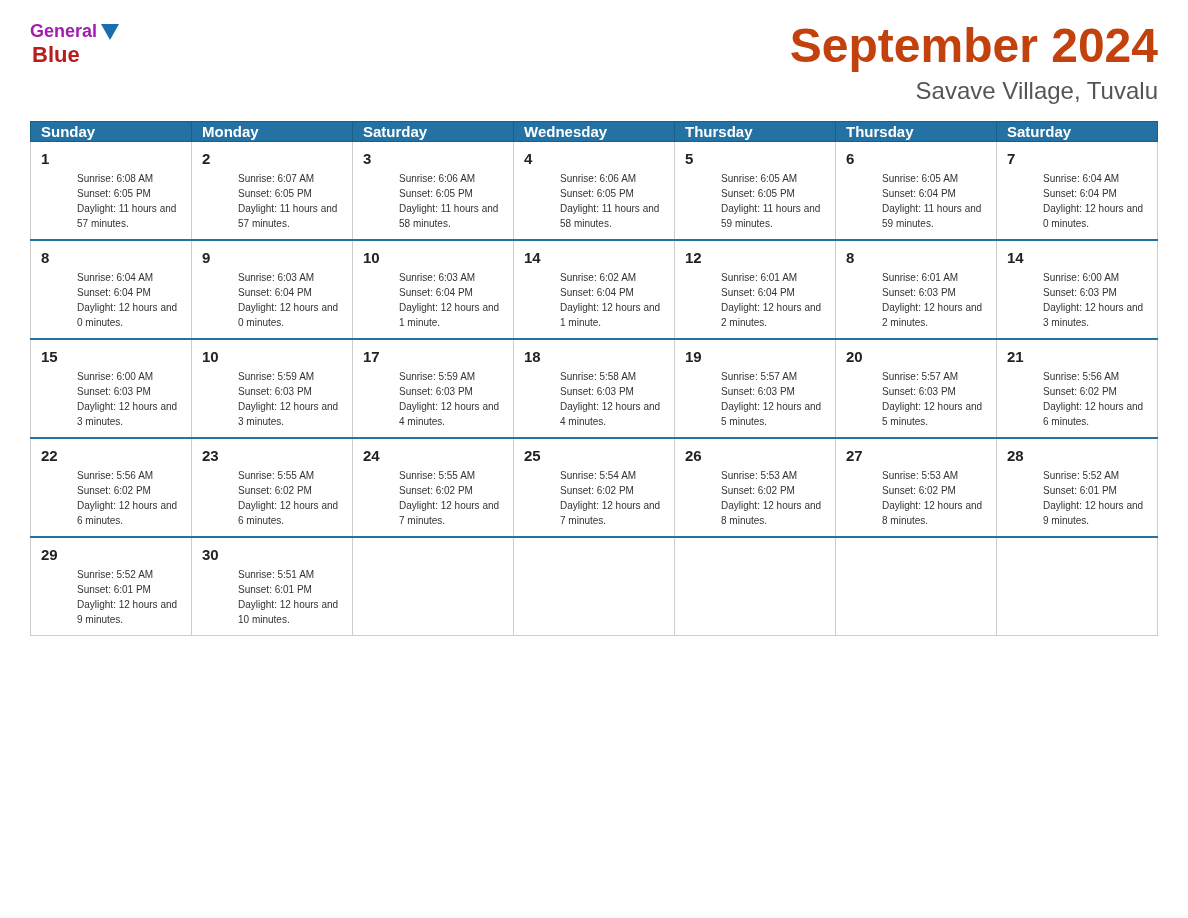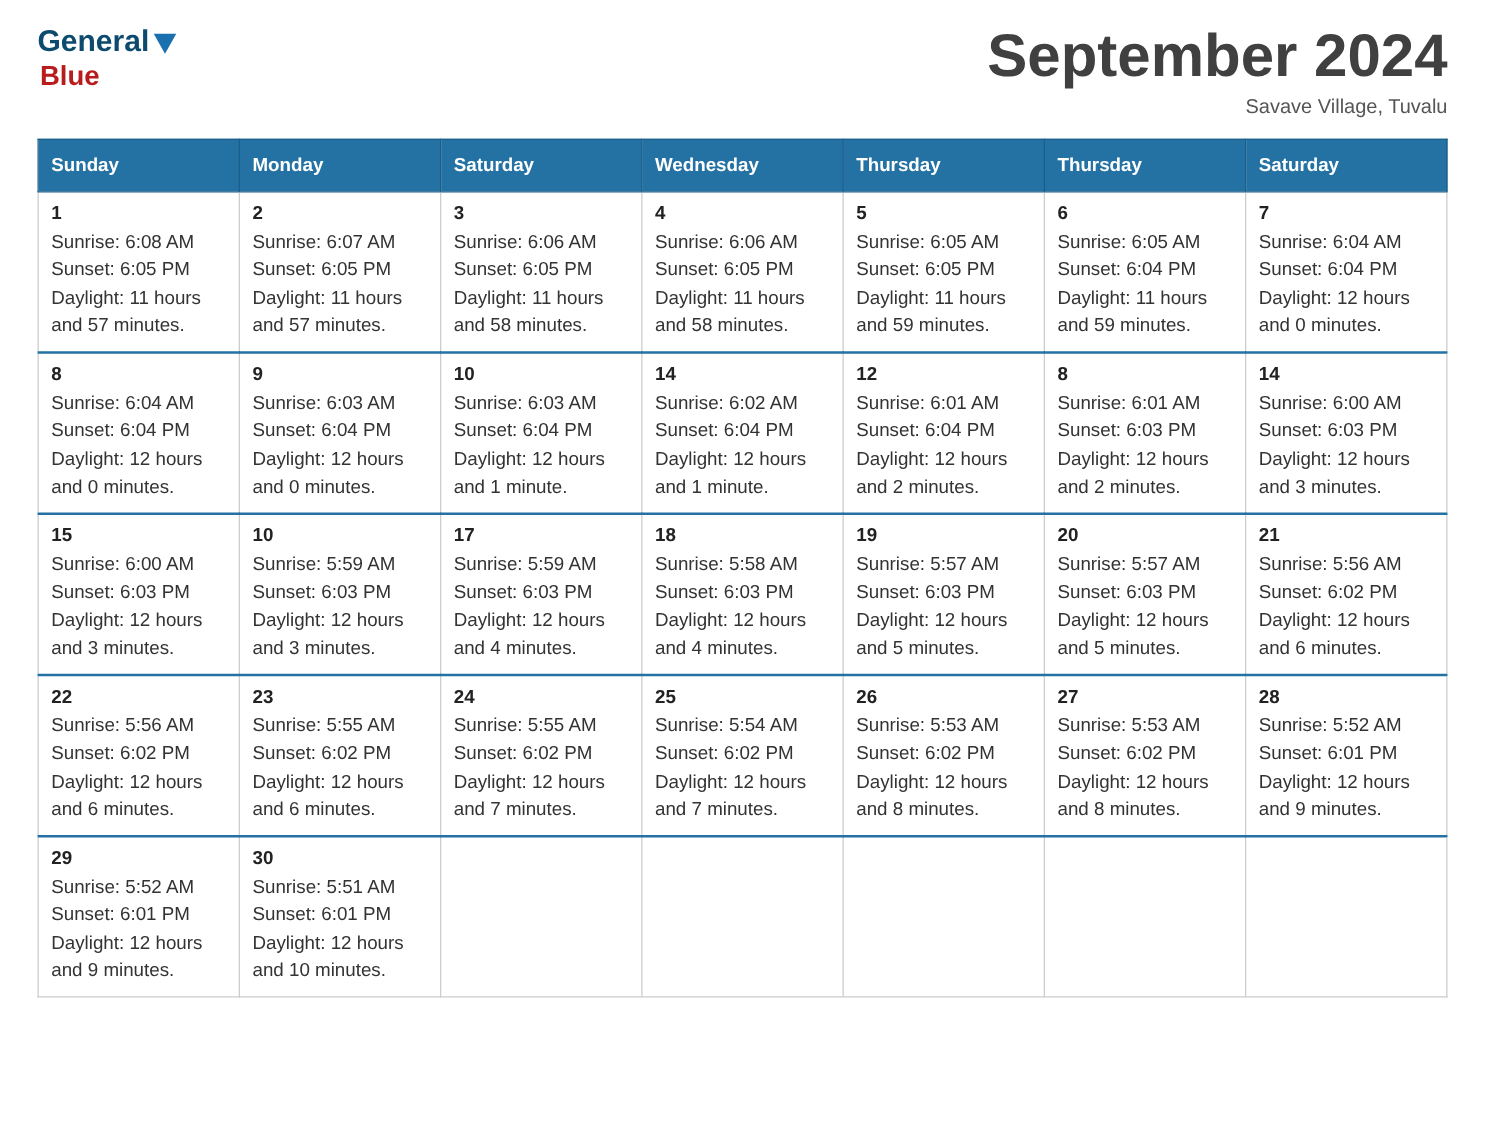"General" .logo-text-general { color: #0c4a6e -> #a21caf; font-size: 24px -> 18px }
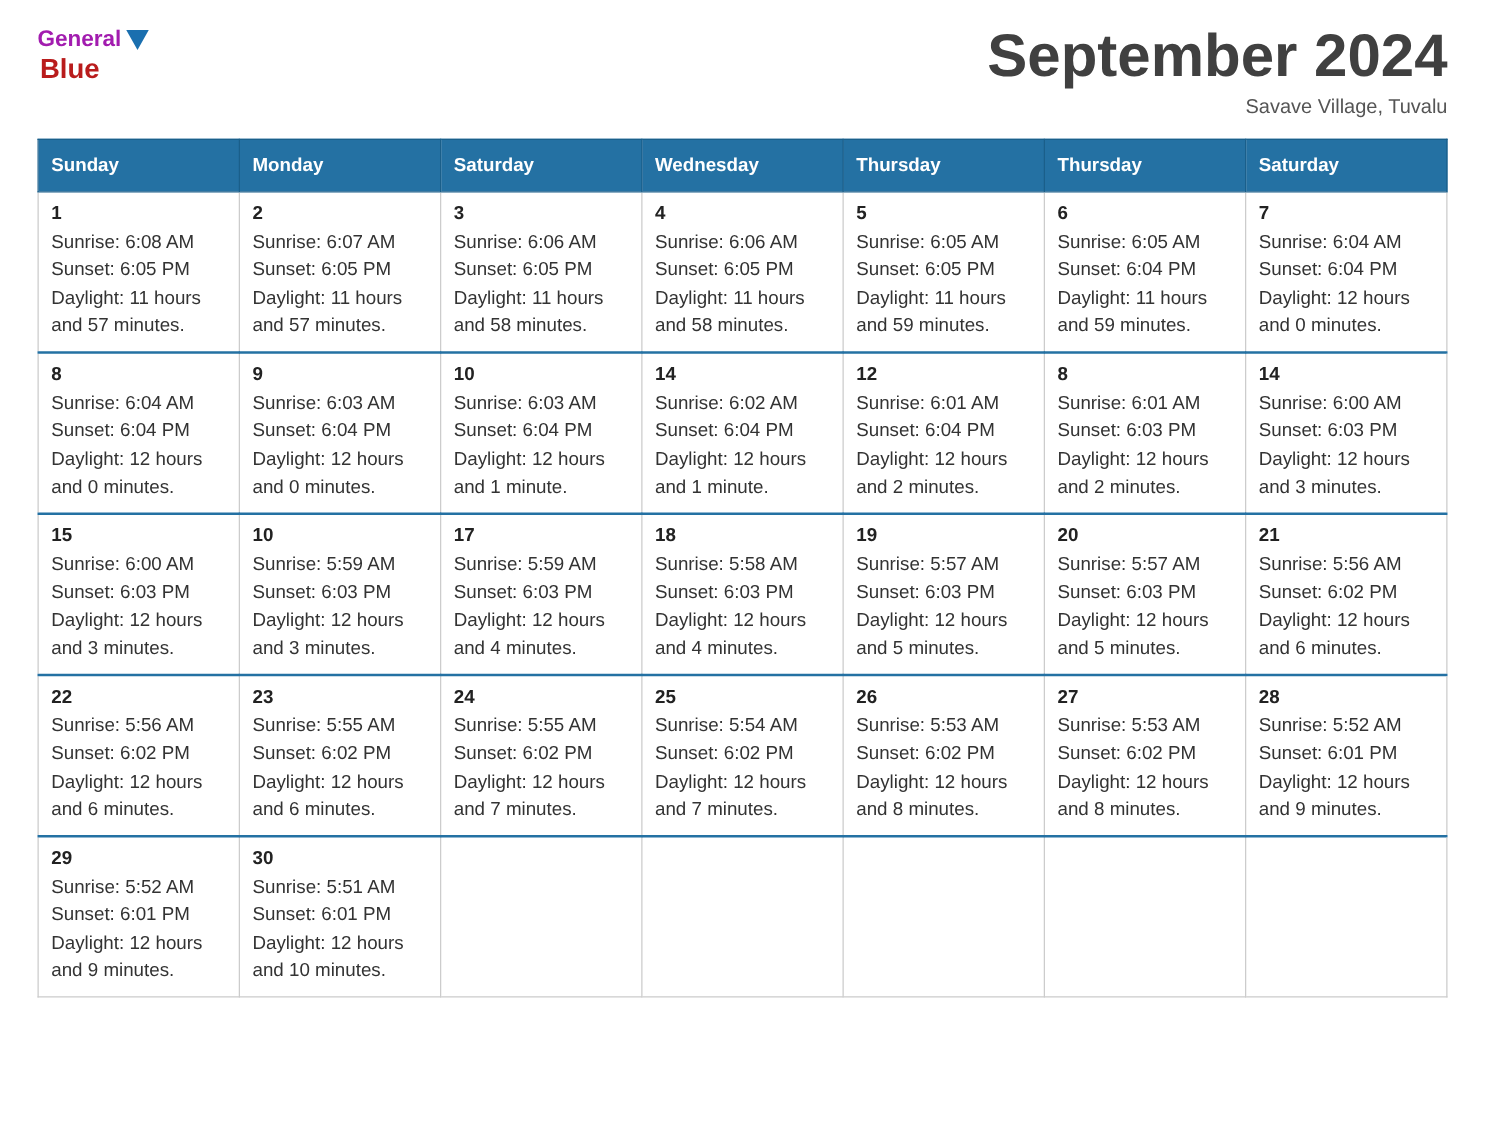"September 2024" .month-title { color: #404040 -> #c2410c }
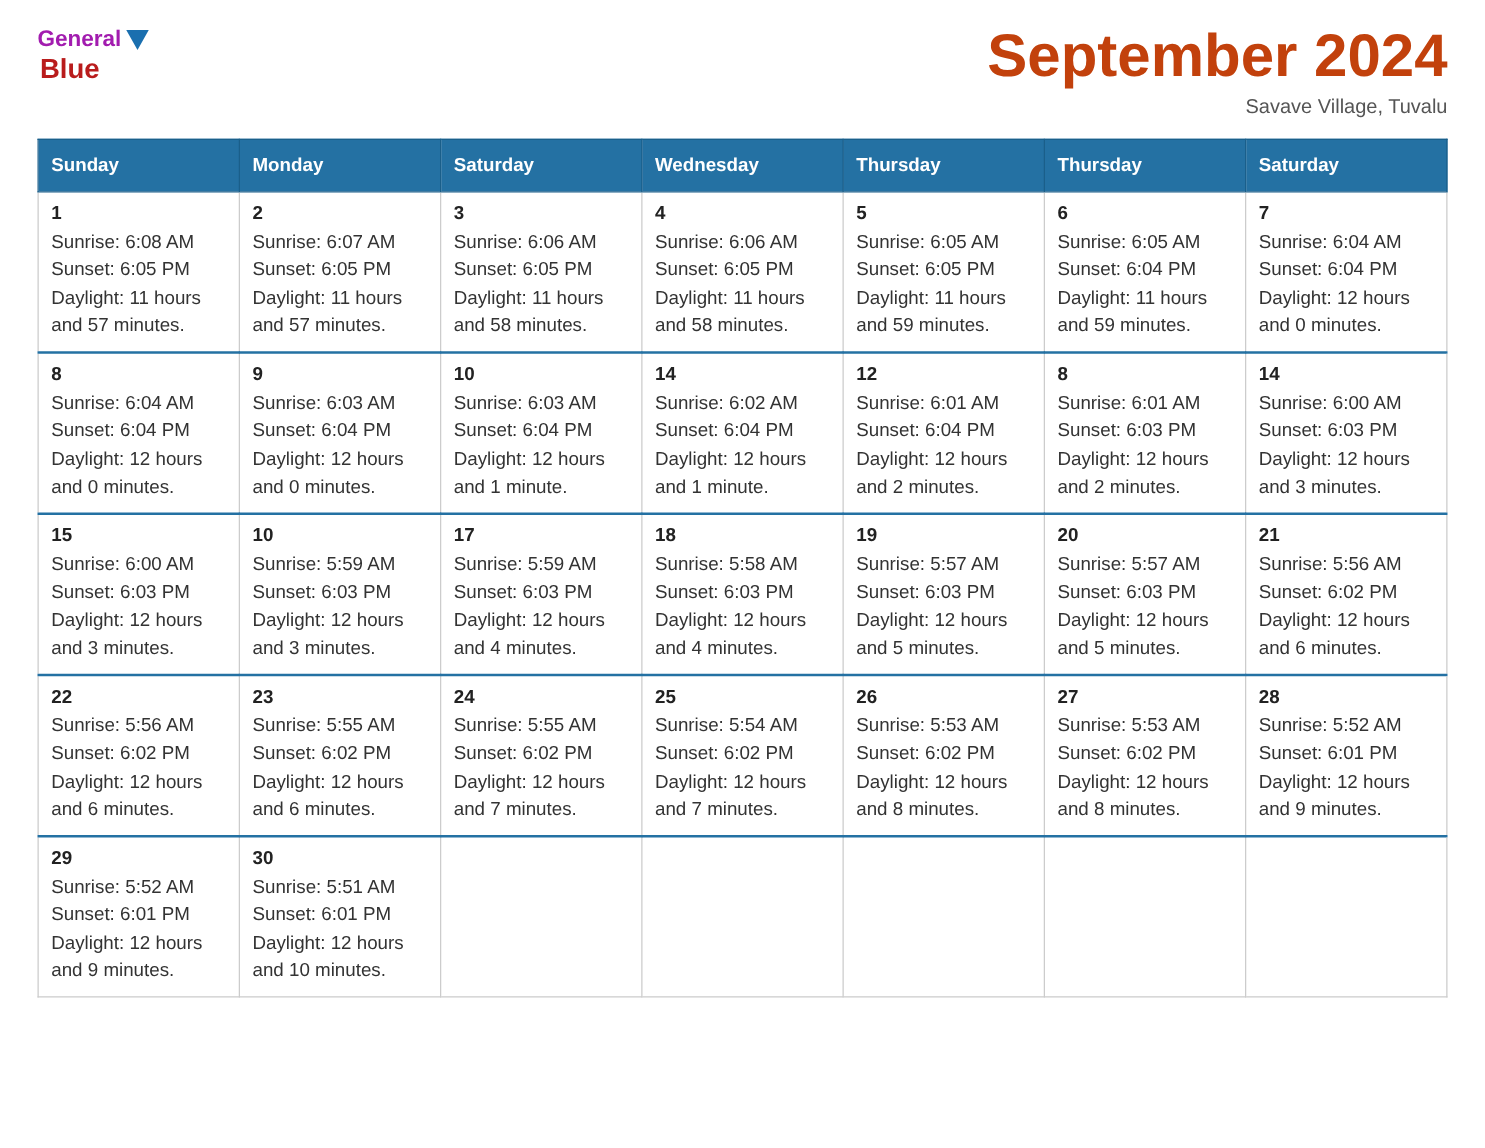"Savave Village, Tuvalu" .subtitle { font-size: 16px -> 24px }
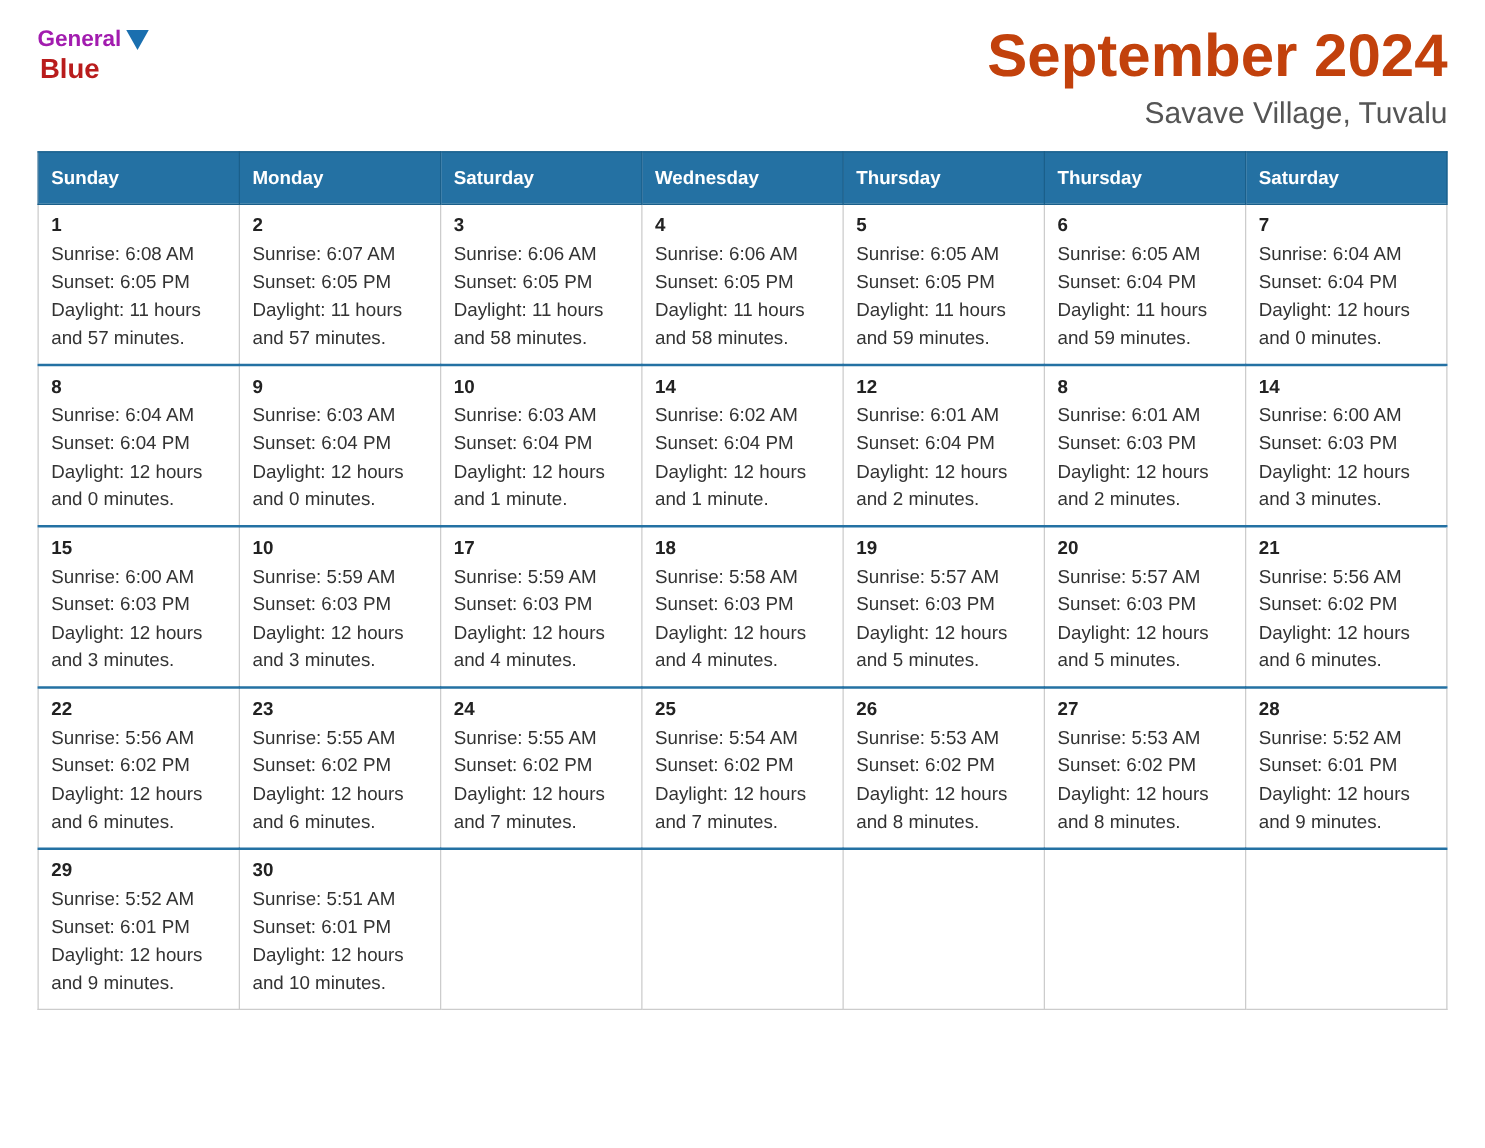"Sunday" thead tr th { padding: 12px 10px -> 1px 10px }
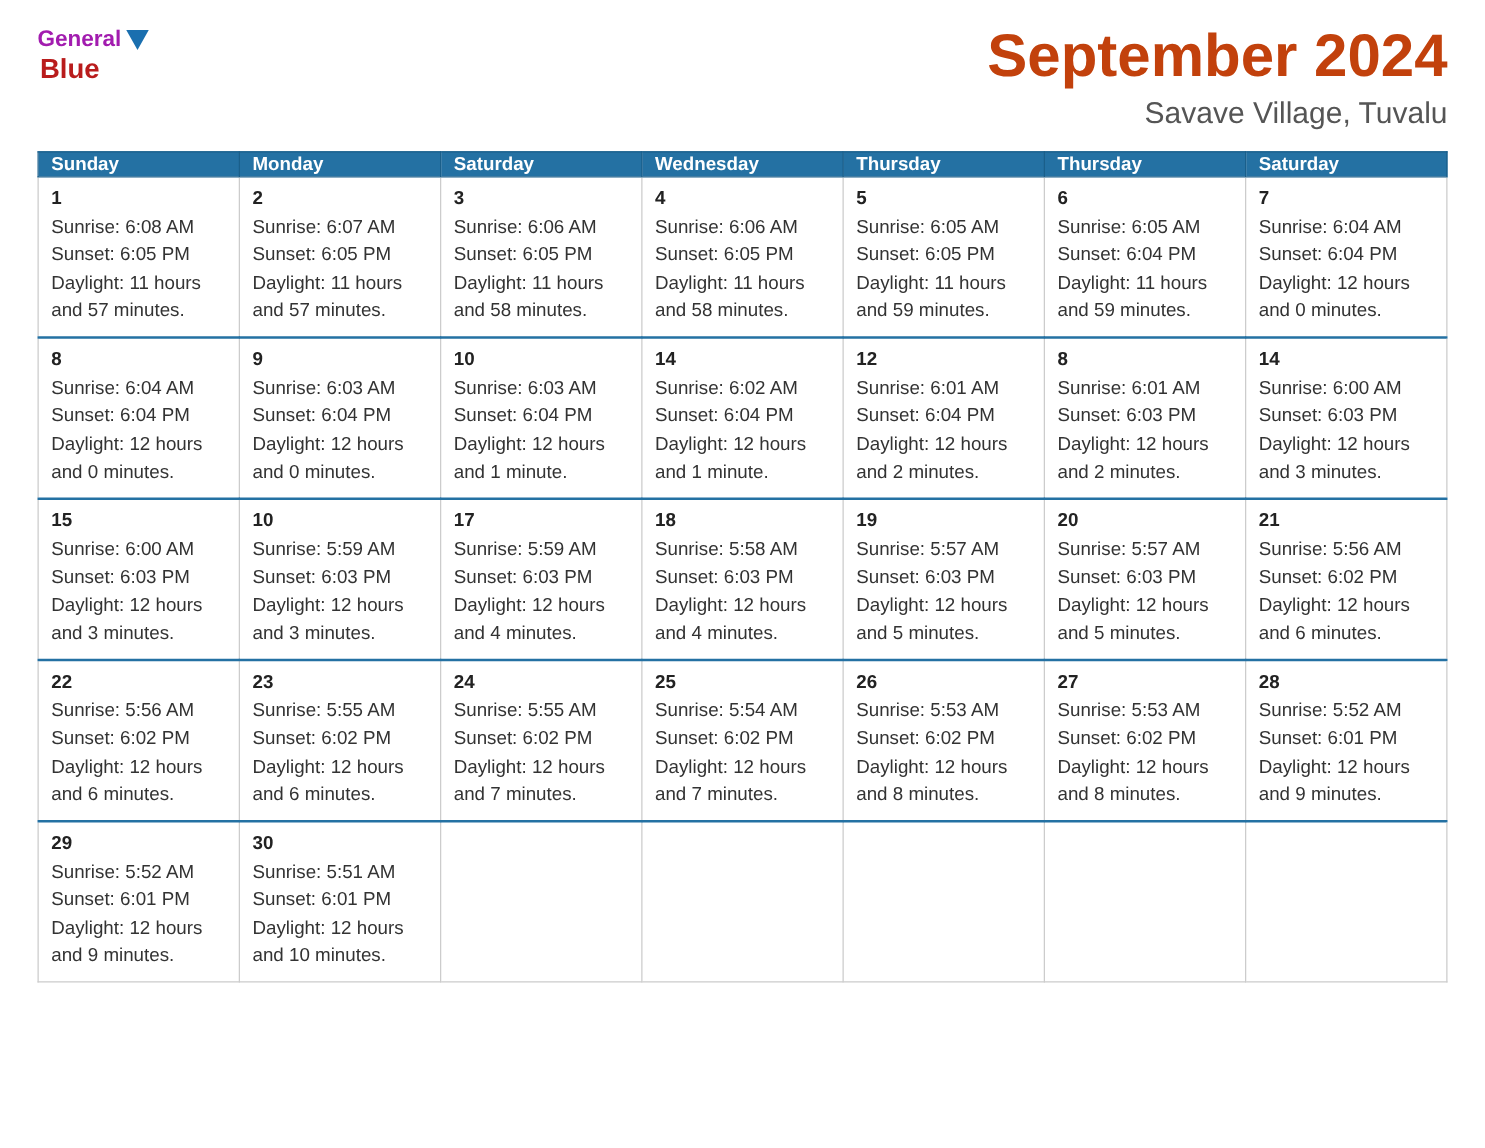"Sunrise: 6:08 AM" .day-info { font-size: 15px -> 10px; margin-left: none -> 36px }
